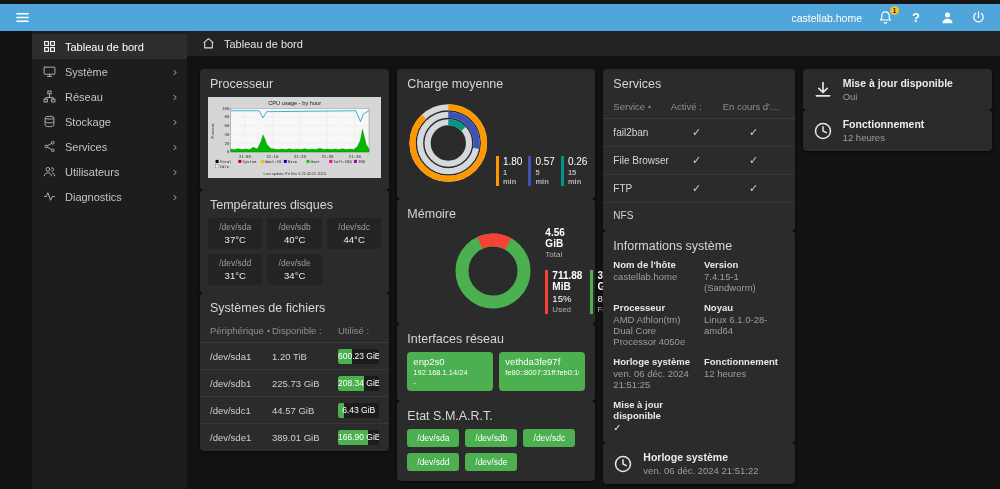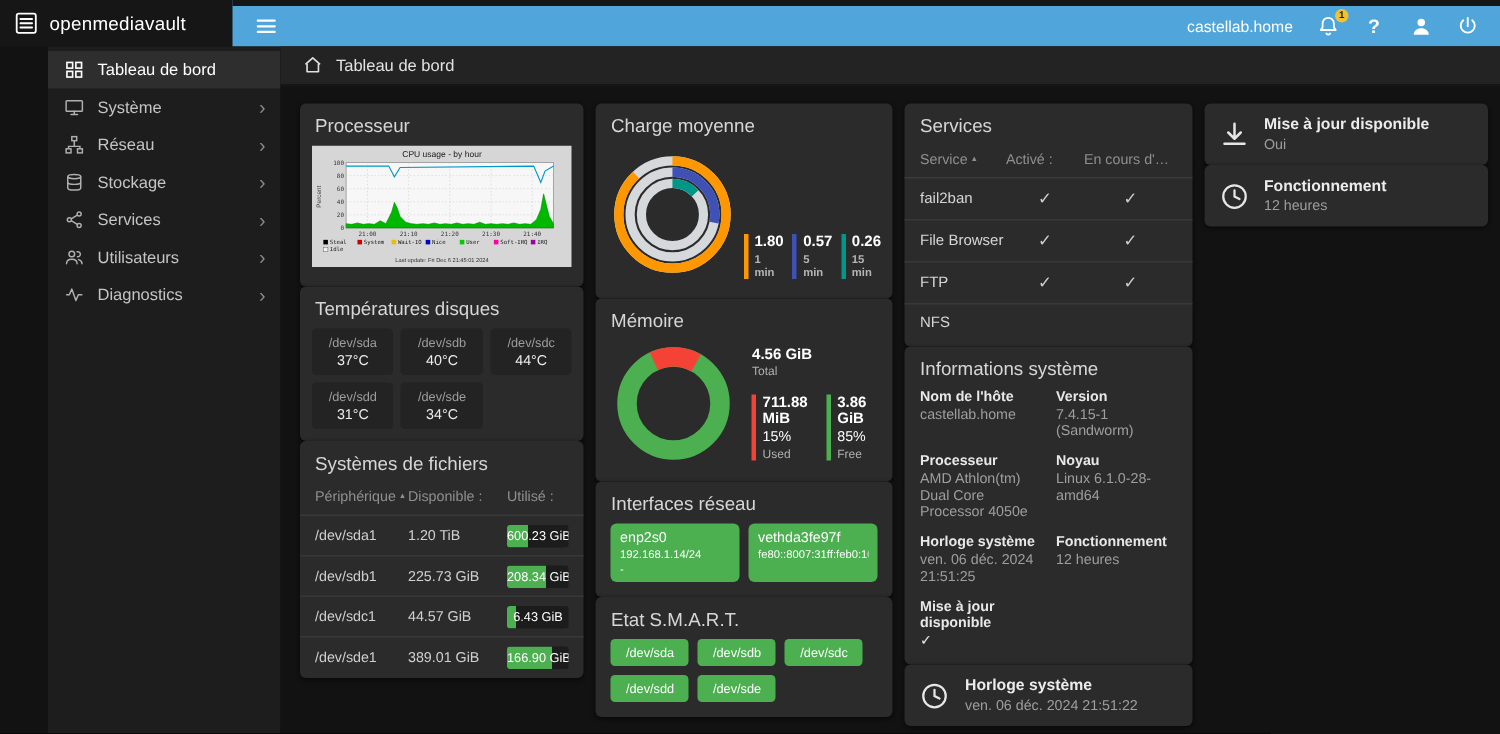"openmediavault" div.brand { html: <div> <span> <svg> <rect></rect> <path></path> </svg> </span> <span>openmediavault</span> </div> -> none }
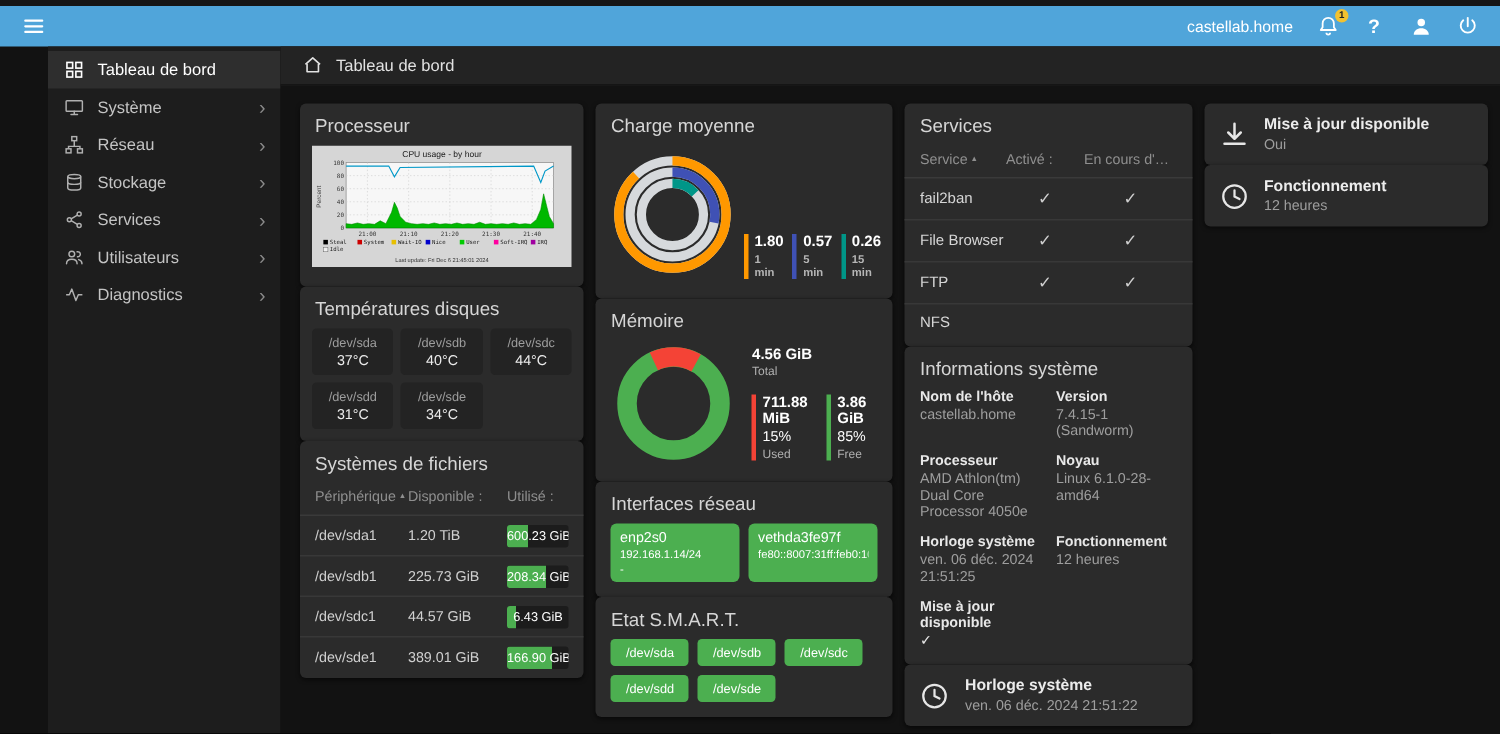"1.80" .load-num { font-weight: bold -> normal }
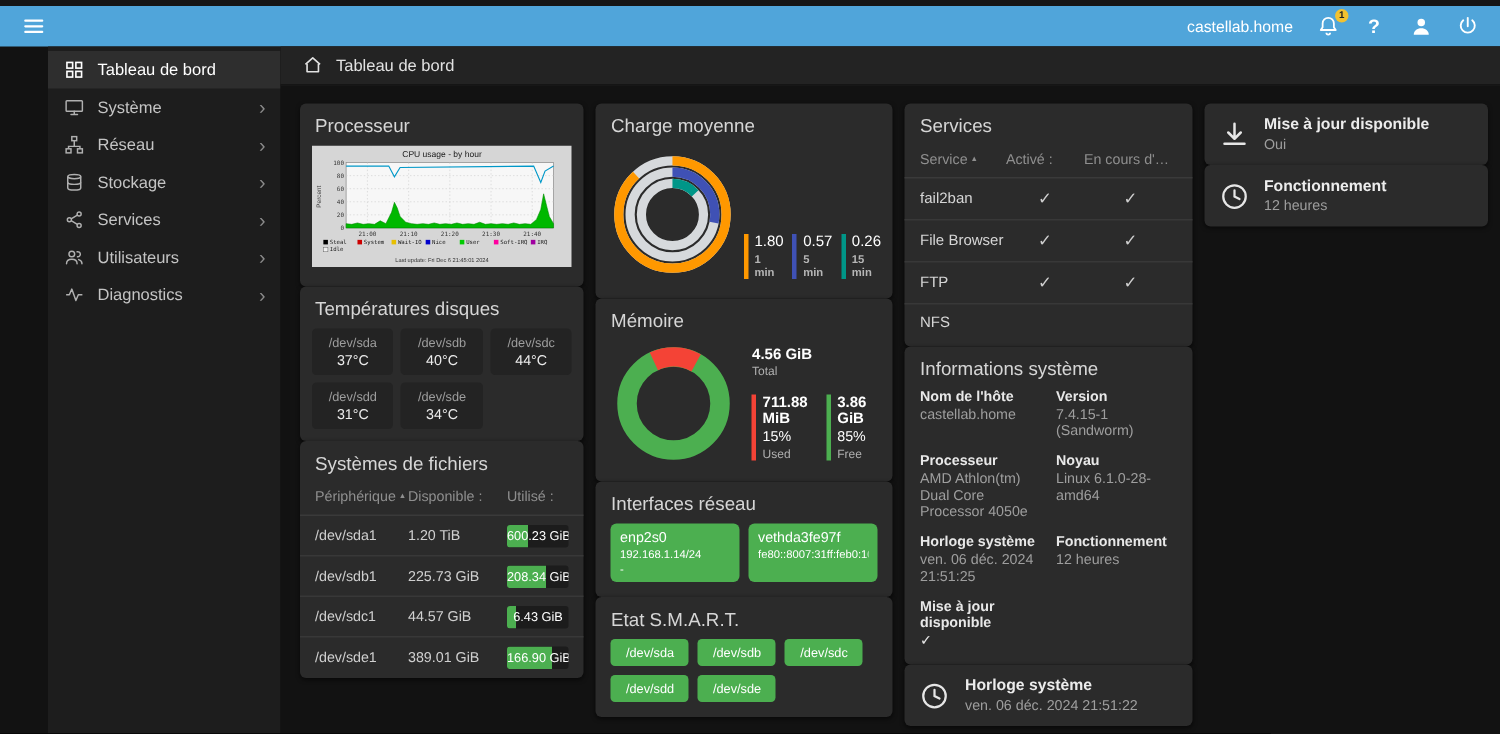"4.56 GiB" .mem-body { margin-left: none -> 44px }
